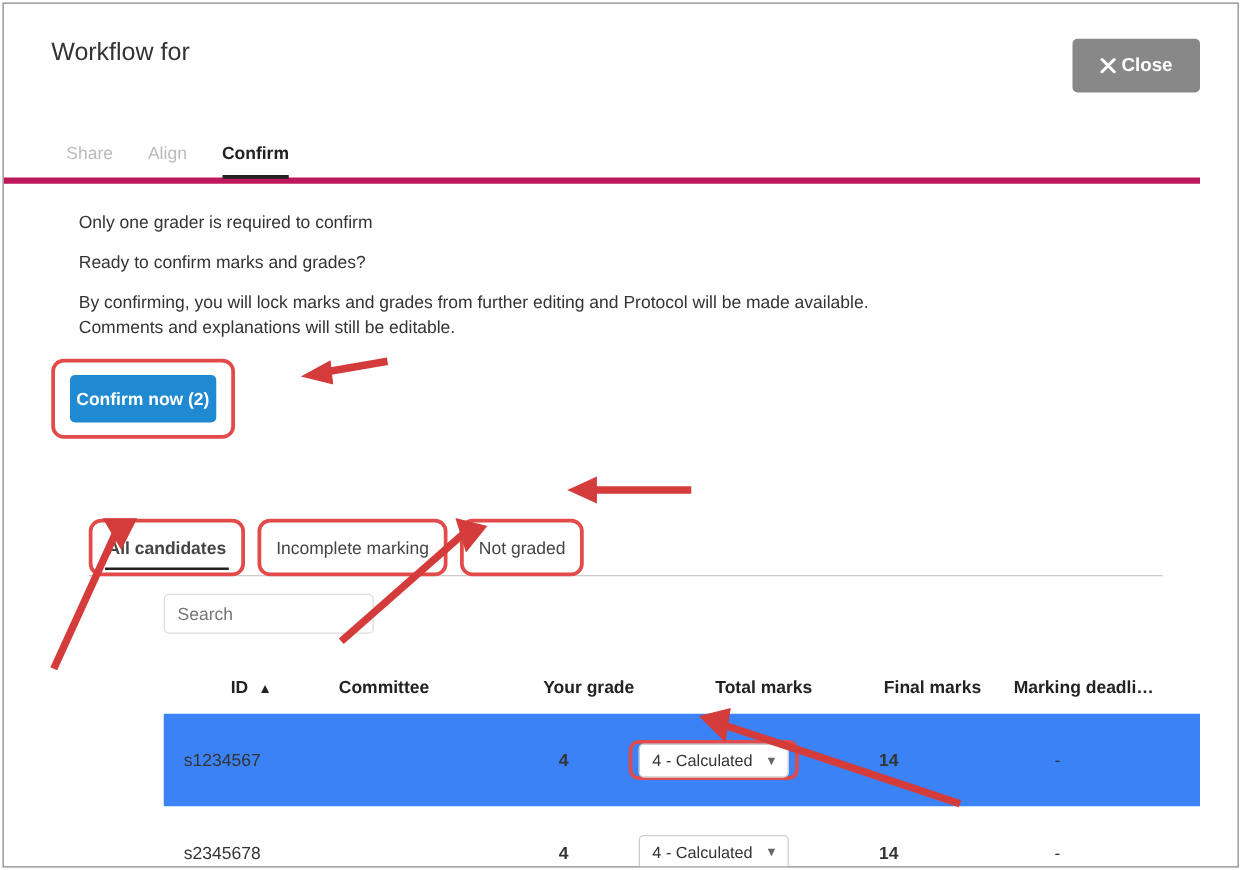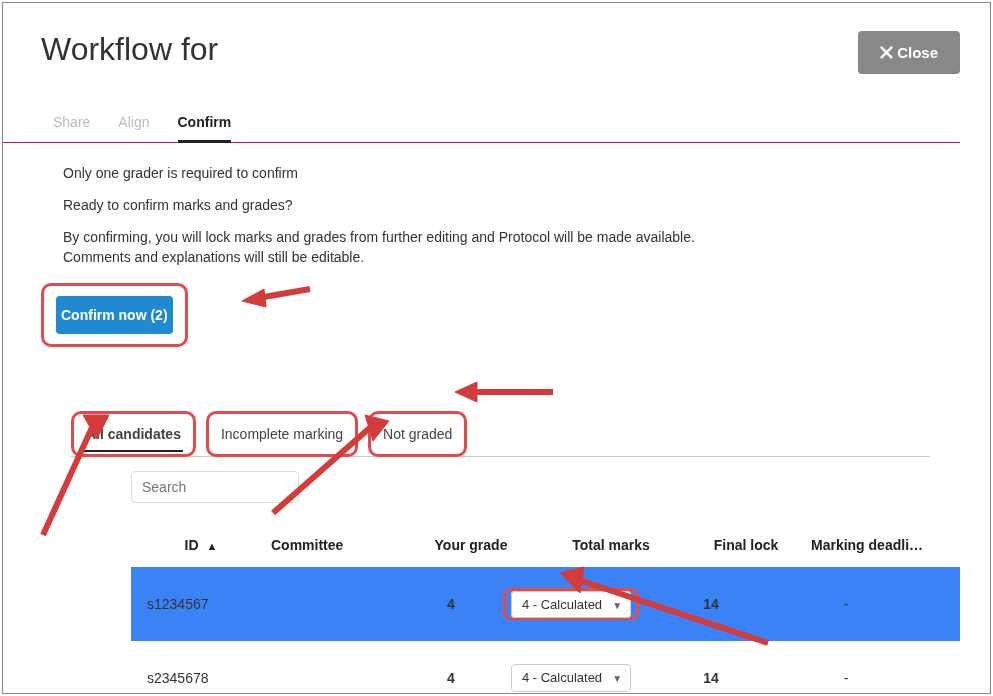"Workflow for" .page-title { font-size: 32px -> 20px }
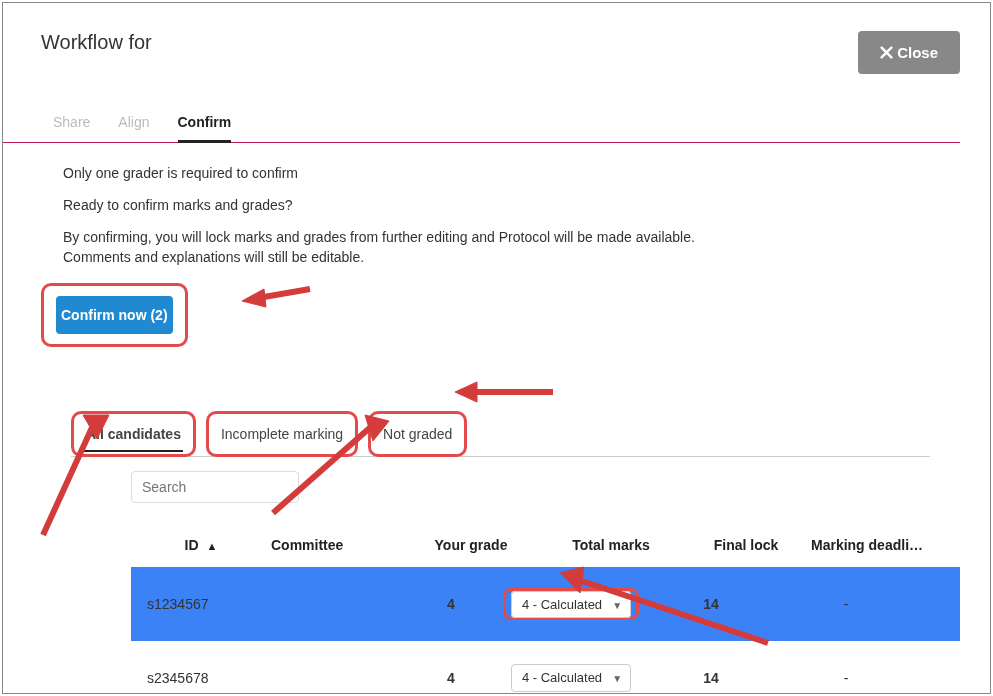"Share" .tabs { border-bottom: 1px solid #be185d -> 5px solid #be185d }
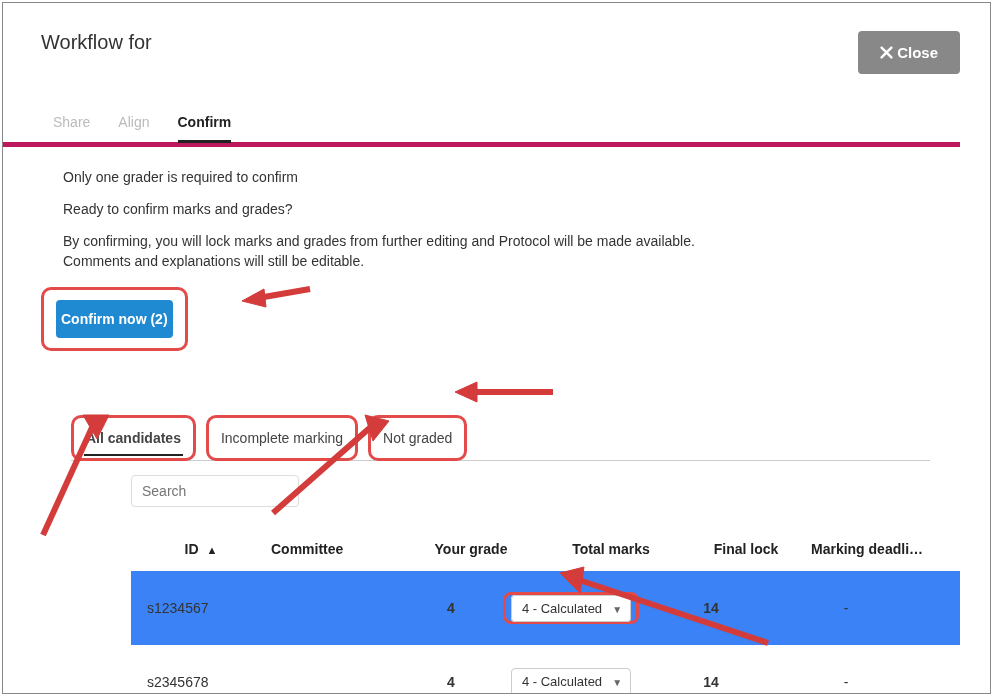"Final lock" div.th { text: lock -> marks }
